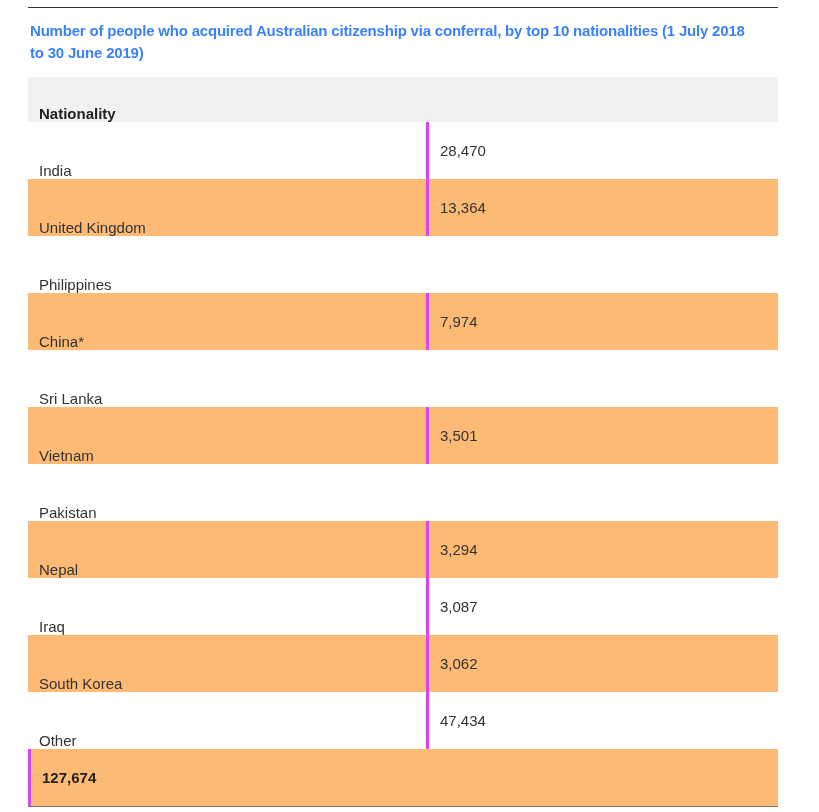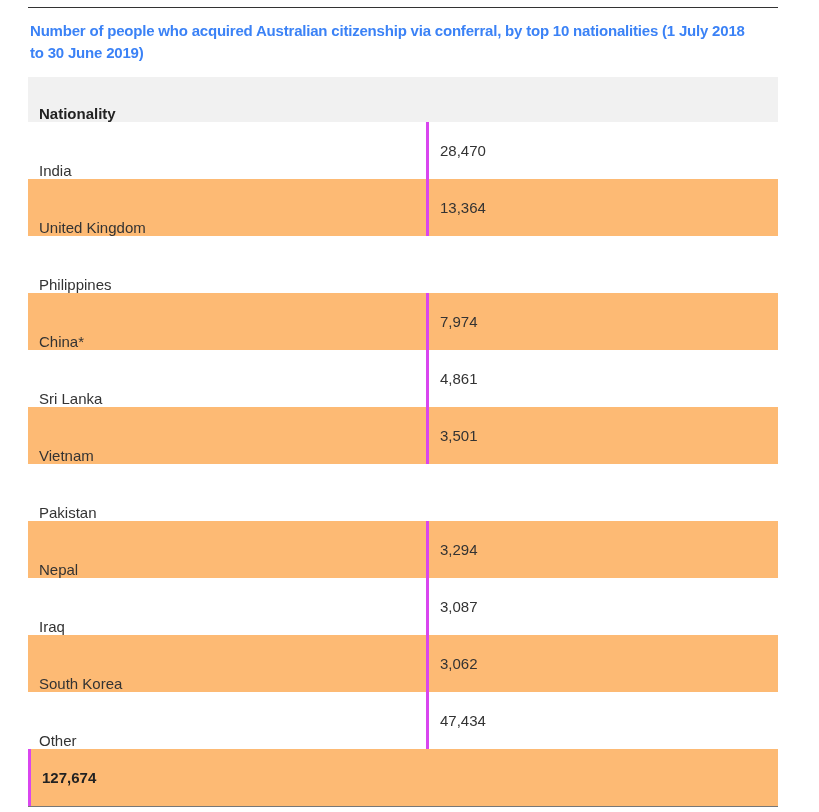"4,861" div.cell { html: <div>4,861</div> -> none }
